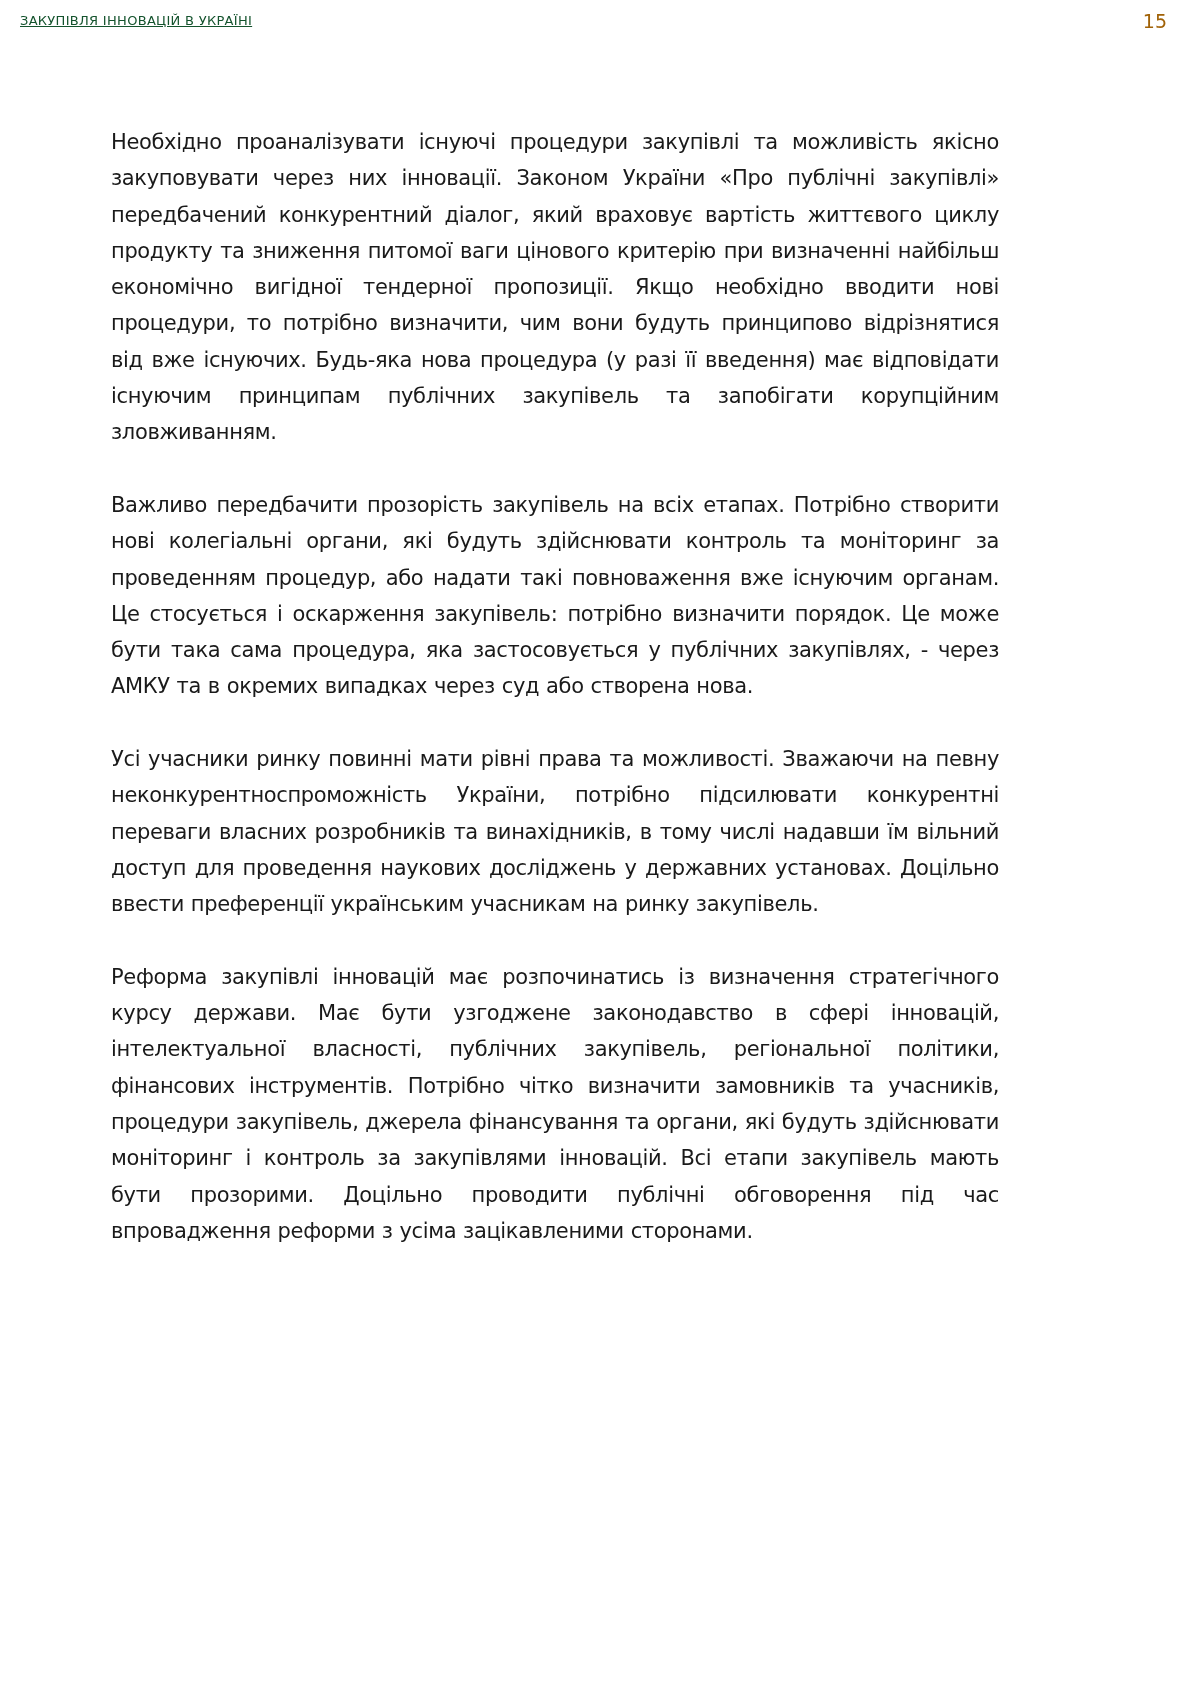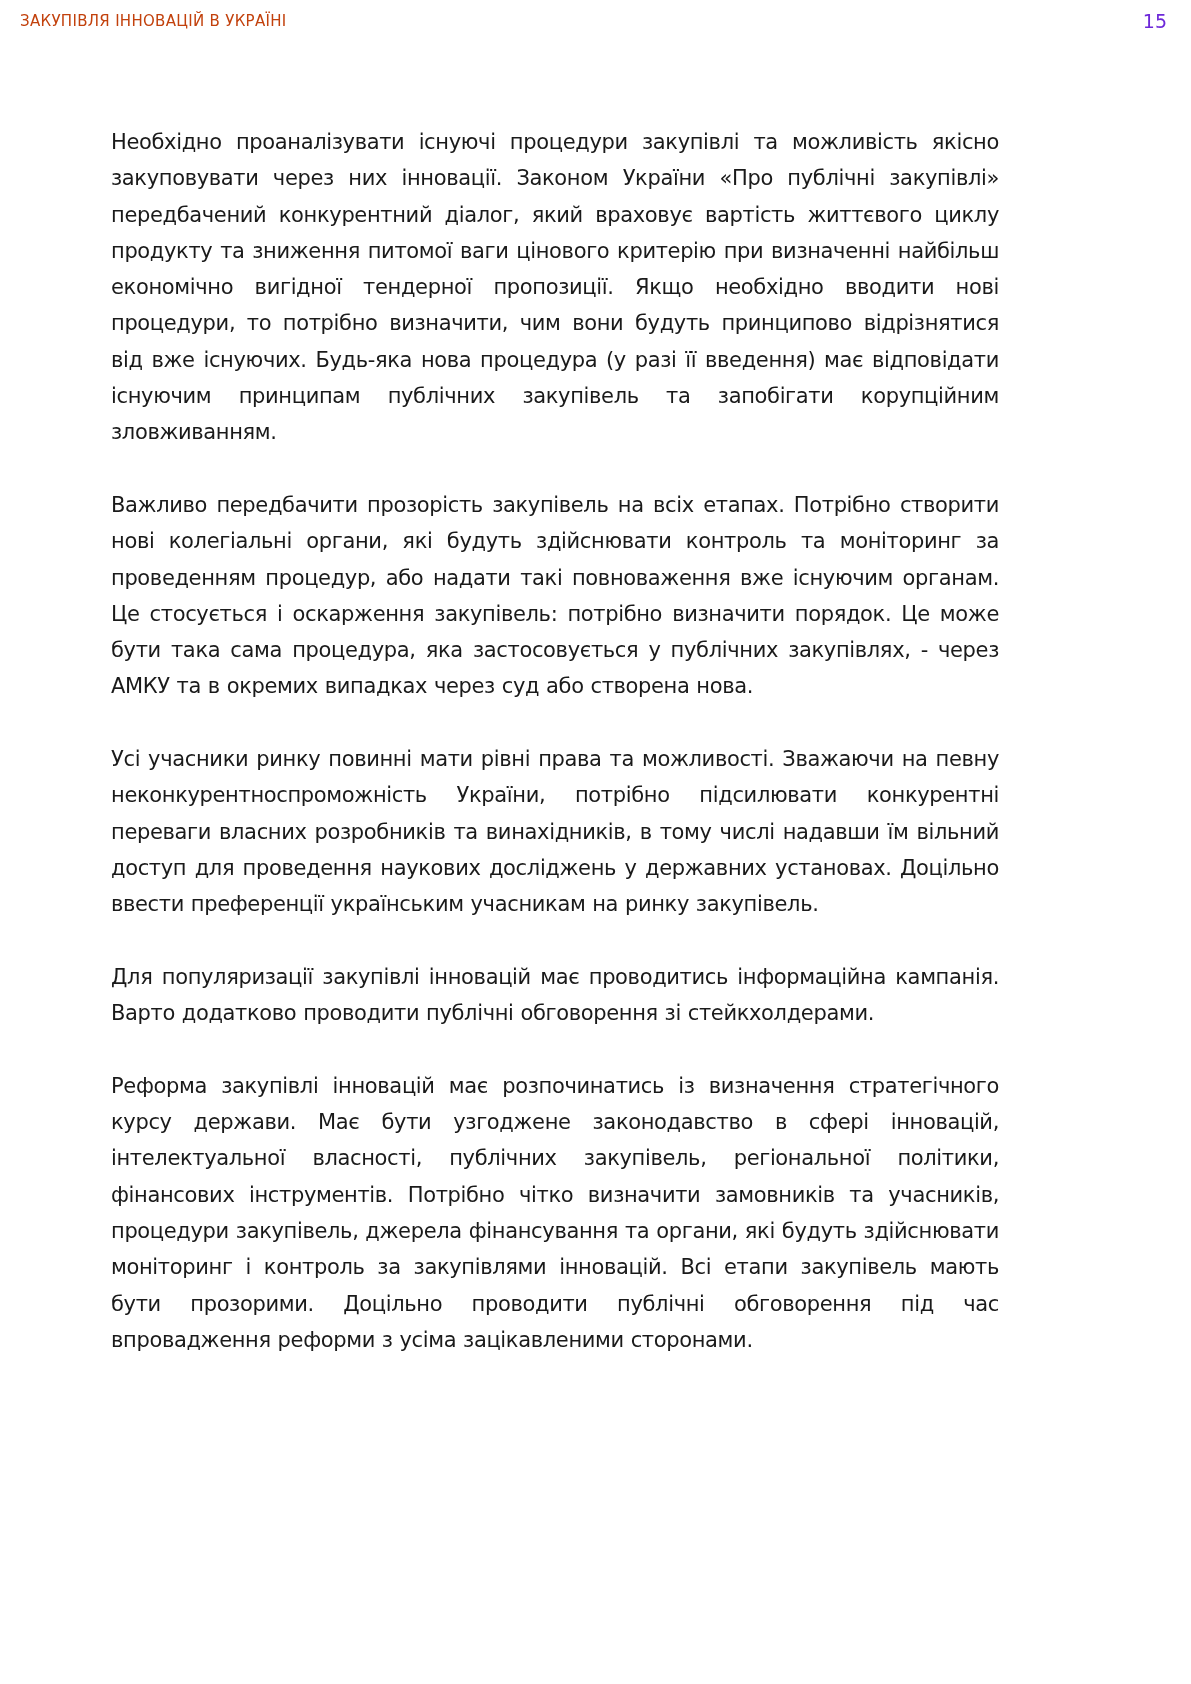"ЗАКУПІВЛЯ ІННОВАЦІЙ В УКРАЇНІ" .running-title { color: #c2410c -> #14532d; font-size: 15px -> 13px; text-decoration: none -> underline }
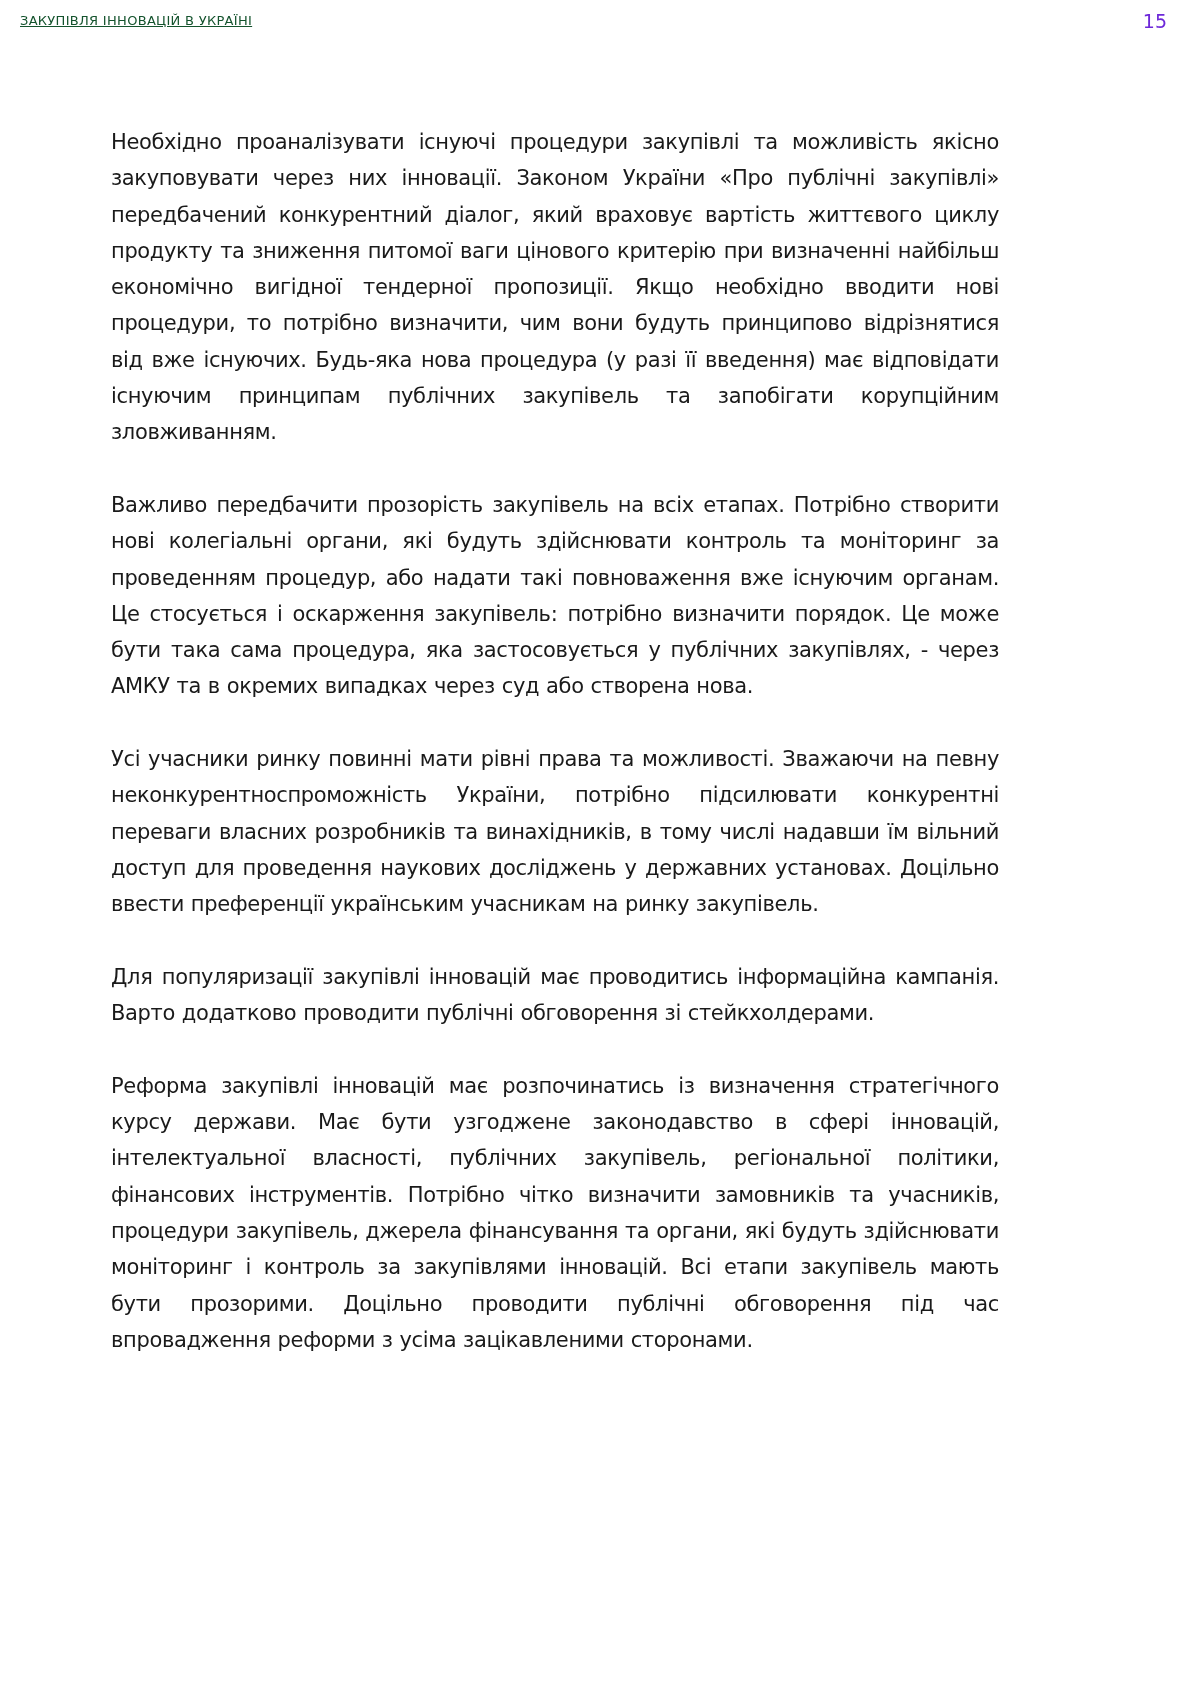"15" .page-number { color: #6d28d9 -> #a16207 }
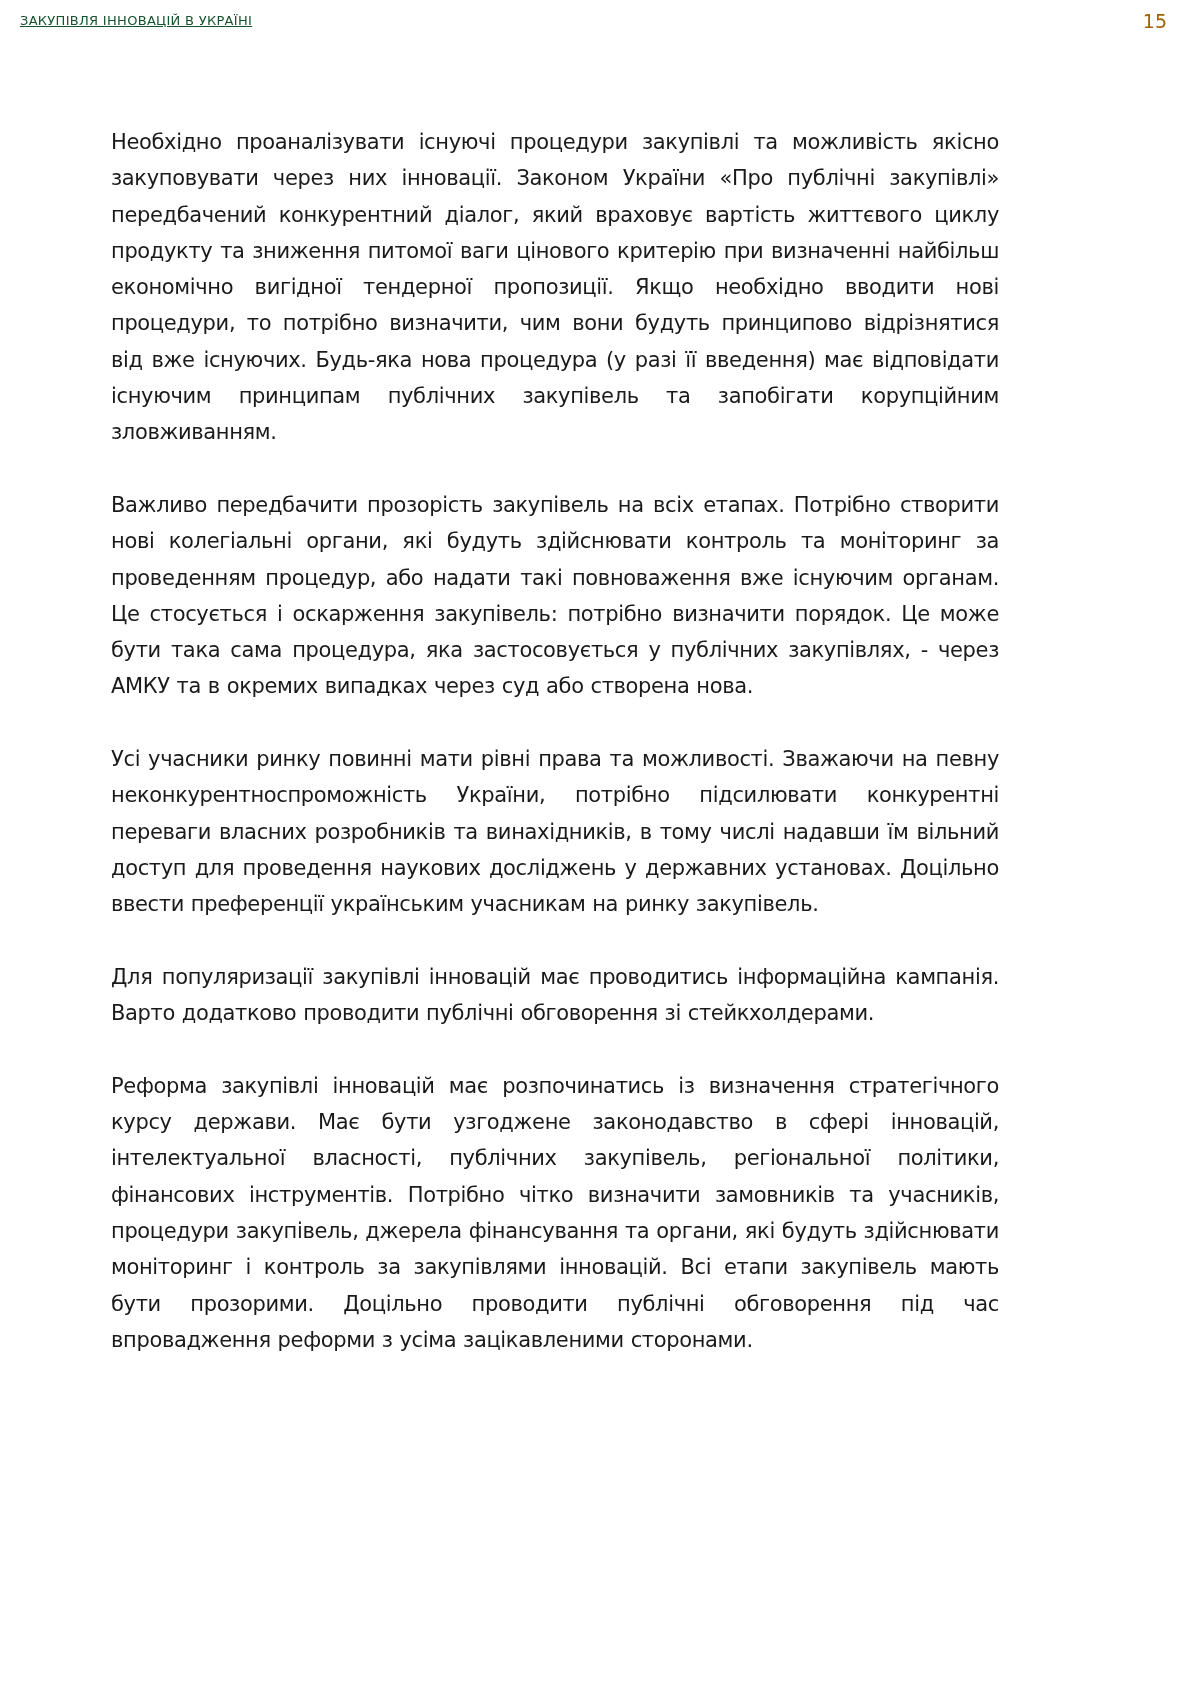"Для популяризації закупівлі інновацій" p { html: <p>Для популяризації закупівлі інновацій має проводитись інформаційна кампанія. Варто додатково проводити публічні обговорення зі стейкхолдерами.</p> -> none }
